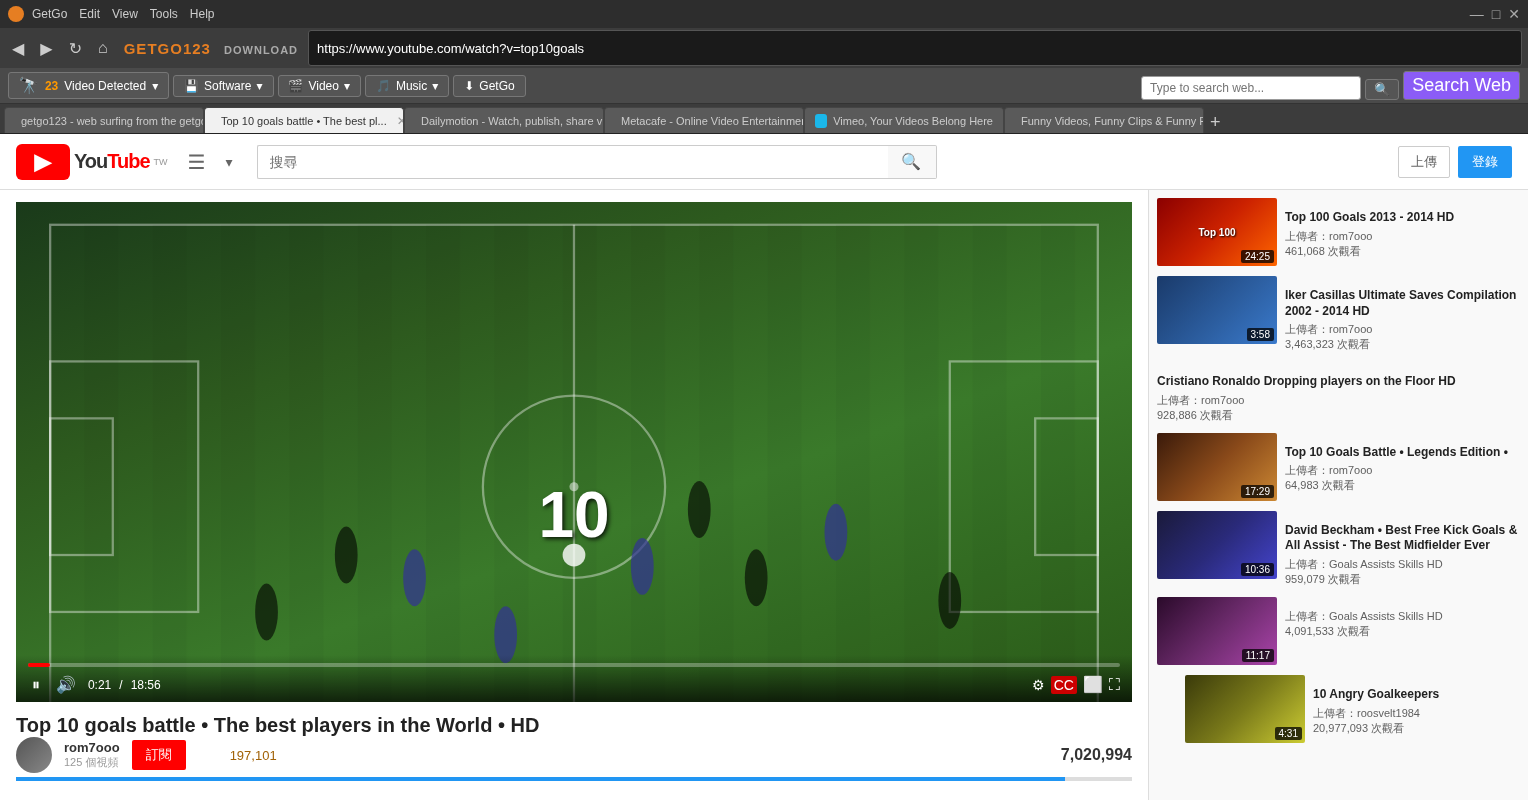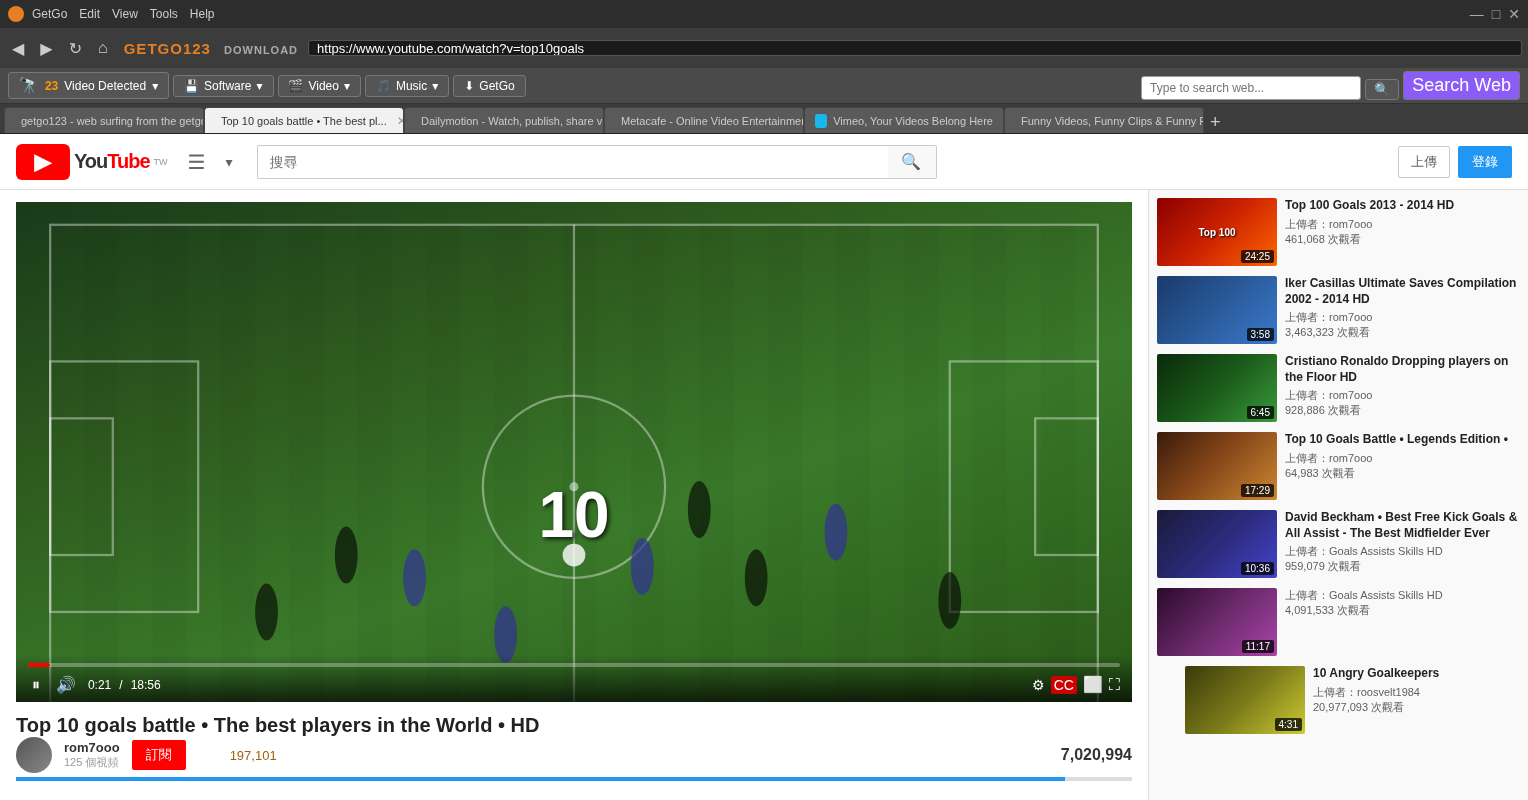"https://www.youtube.com/watch?v=top10goa" .address-bar { height: 16px -> 36px }
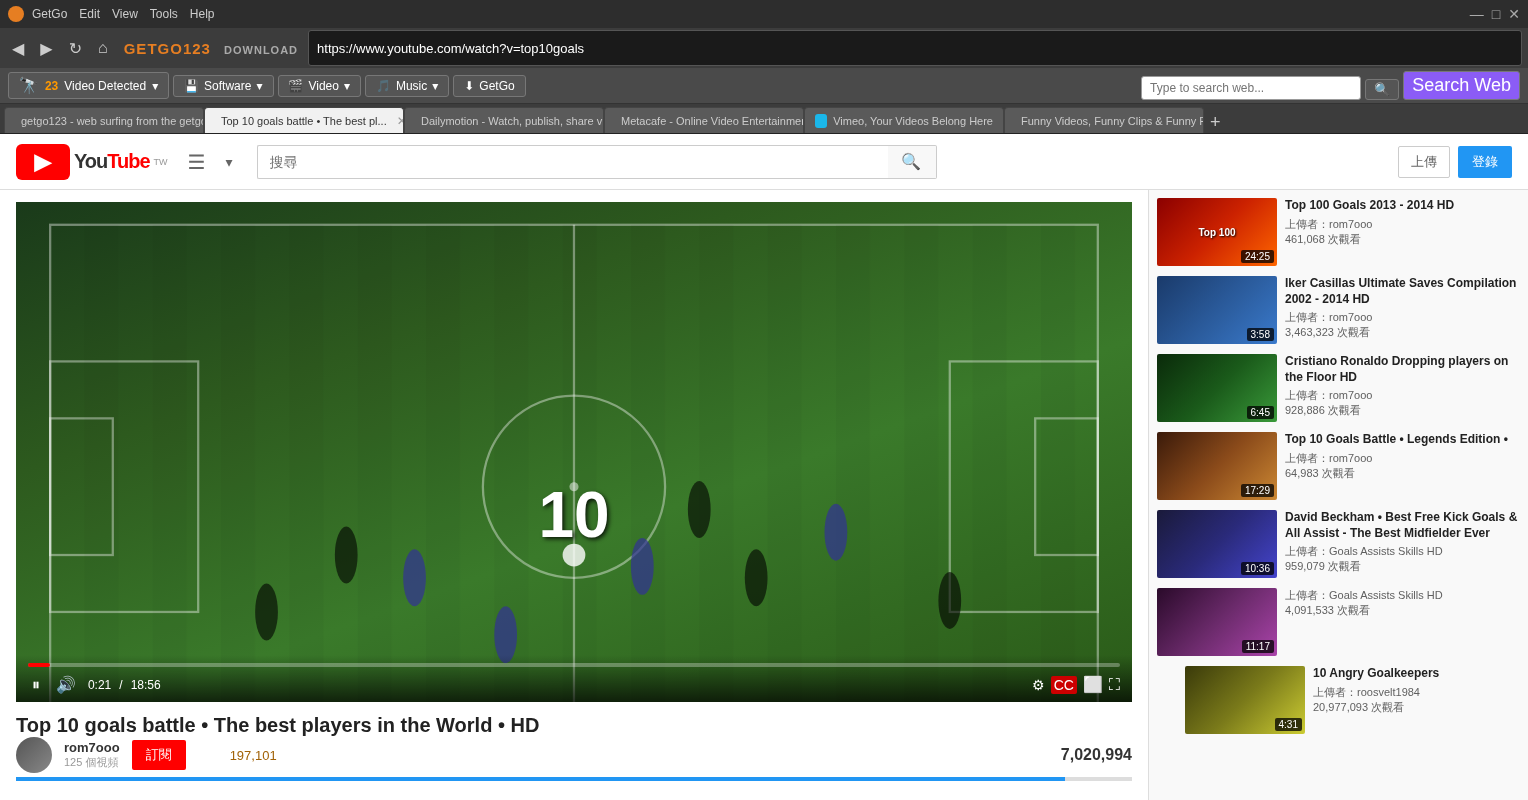"Top 100 Goals 2013 -" .related-info { margin-top: none -> 12px }
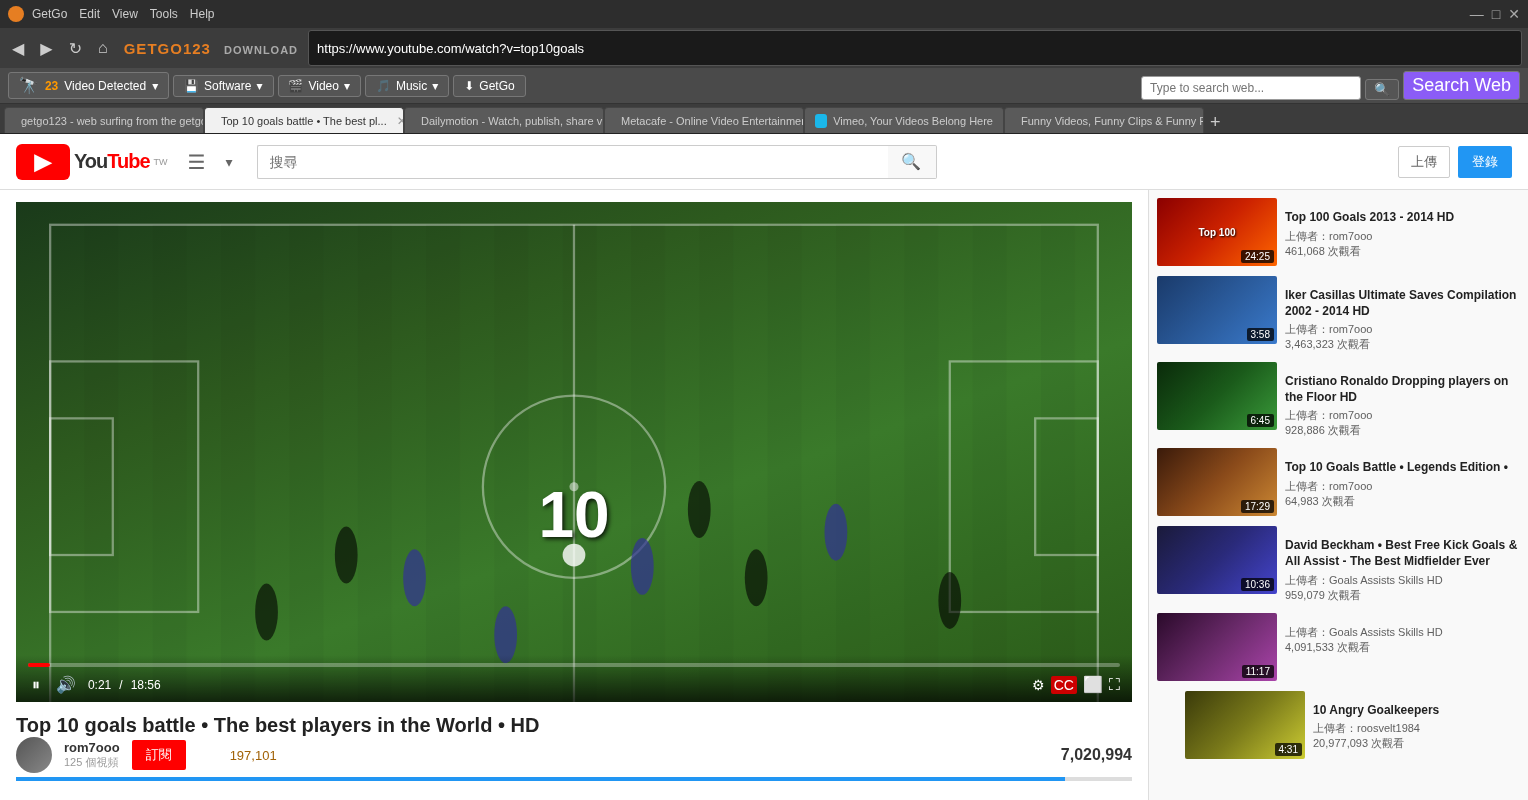"6:45" div.related-thumb { html: <div> <span>6:45</span> </div> -> none }
